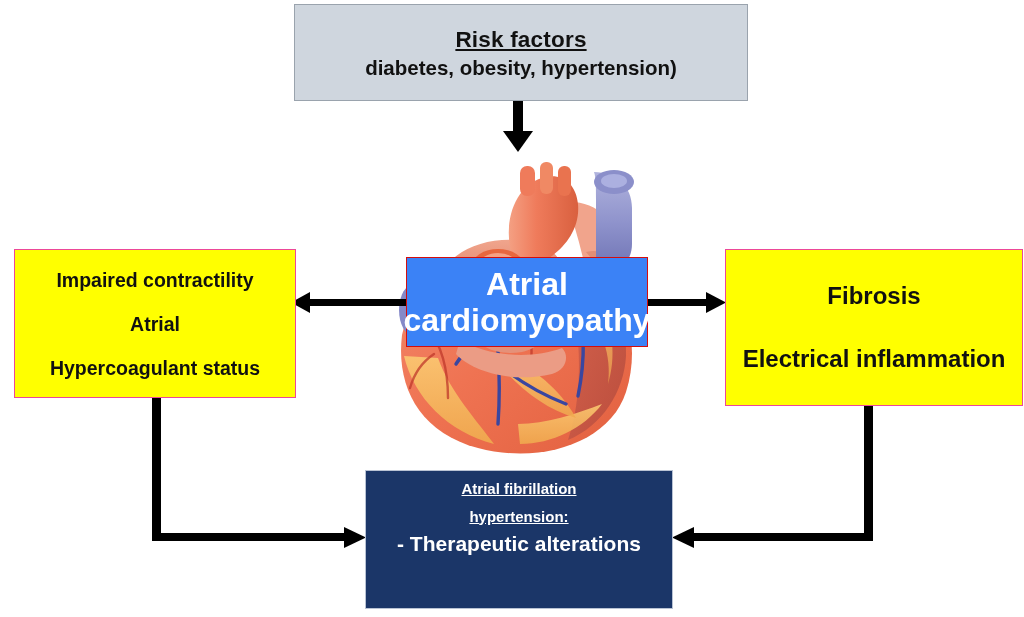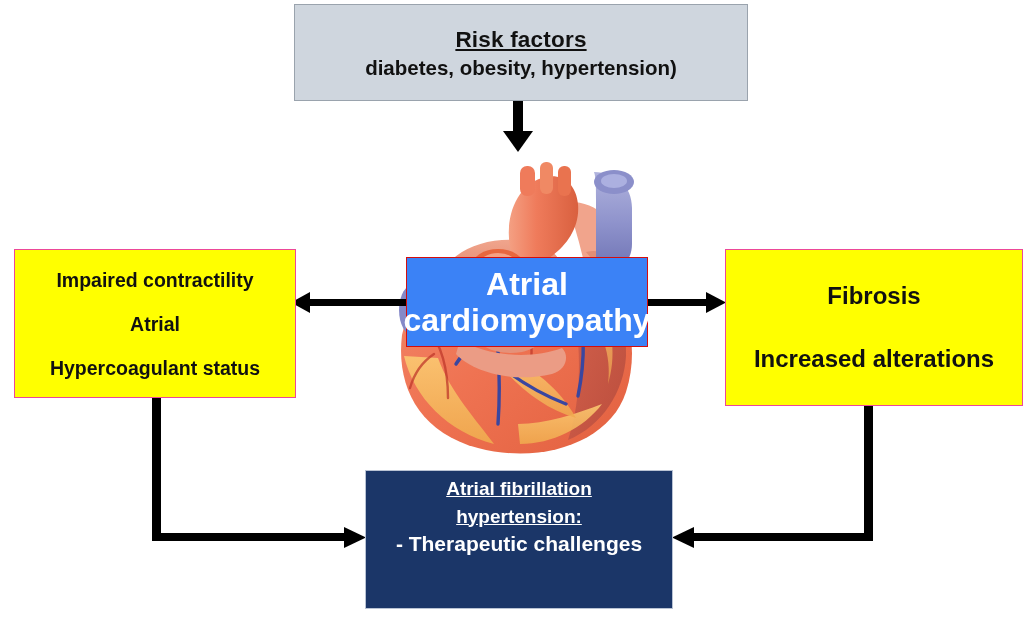"Increased alterations" div { text: Increased alterations -> Electrical inflammation }
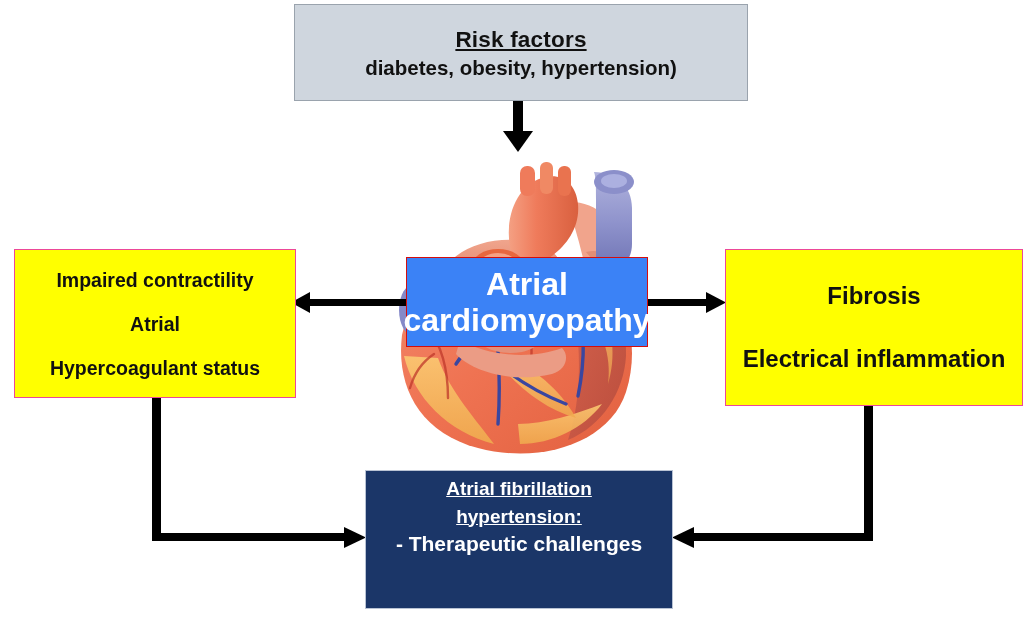"Atrial fibrillation" #blue-box .title-line { font-size: 19px -> 15px }
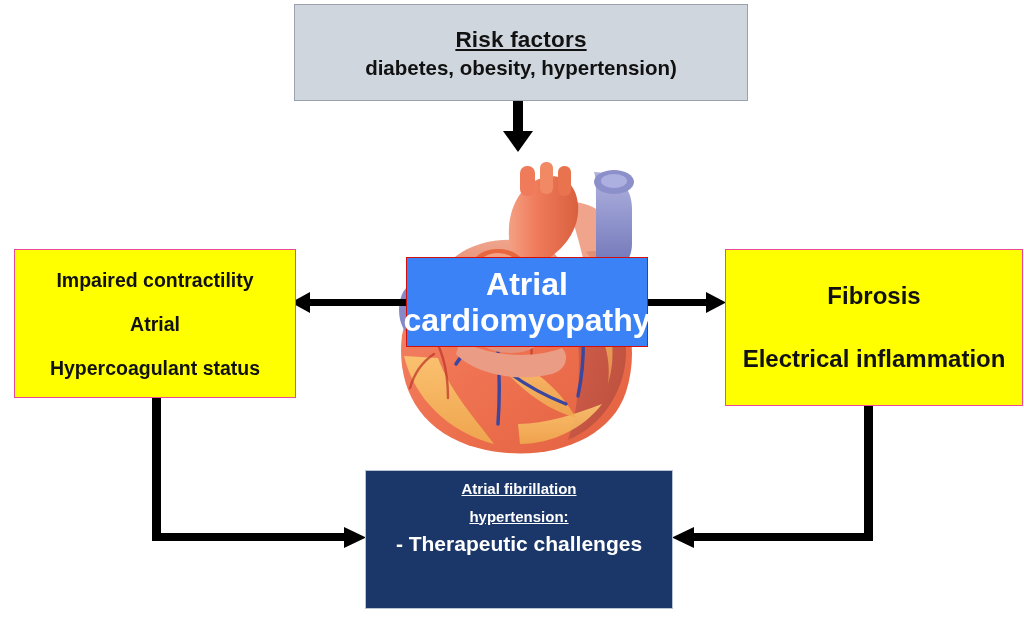"- Therapeutic challenges" div { text: challenges -> alterations }
